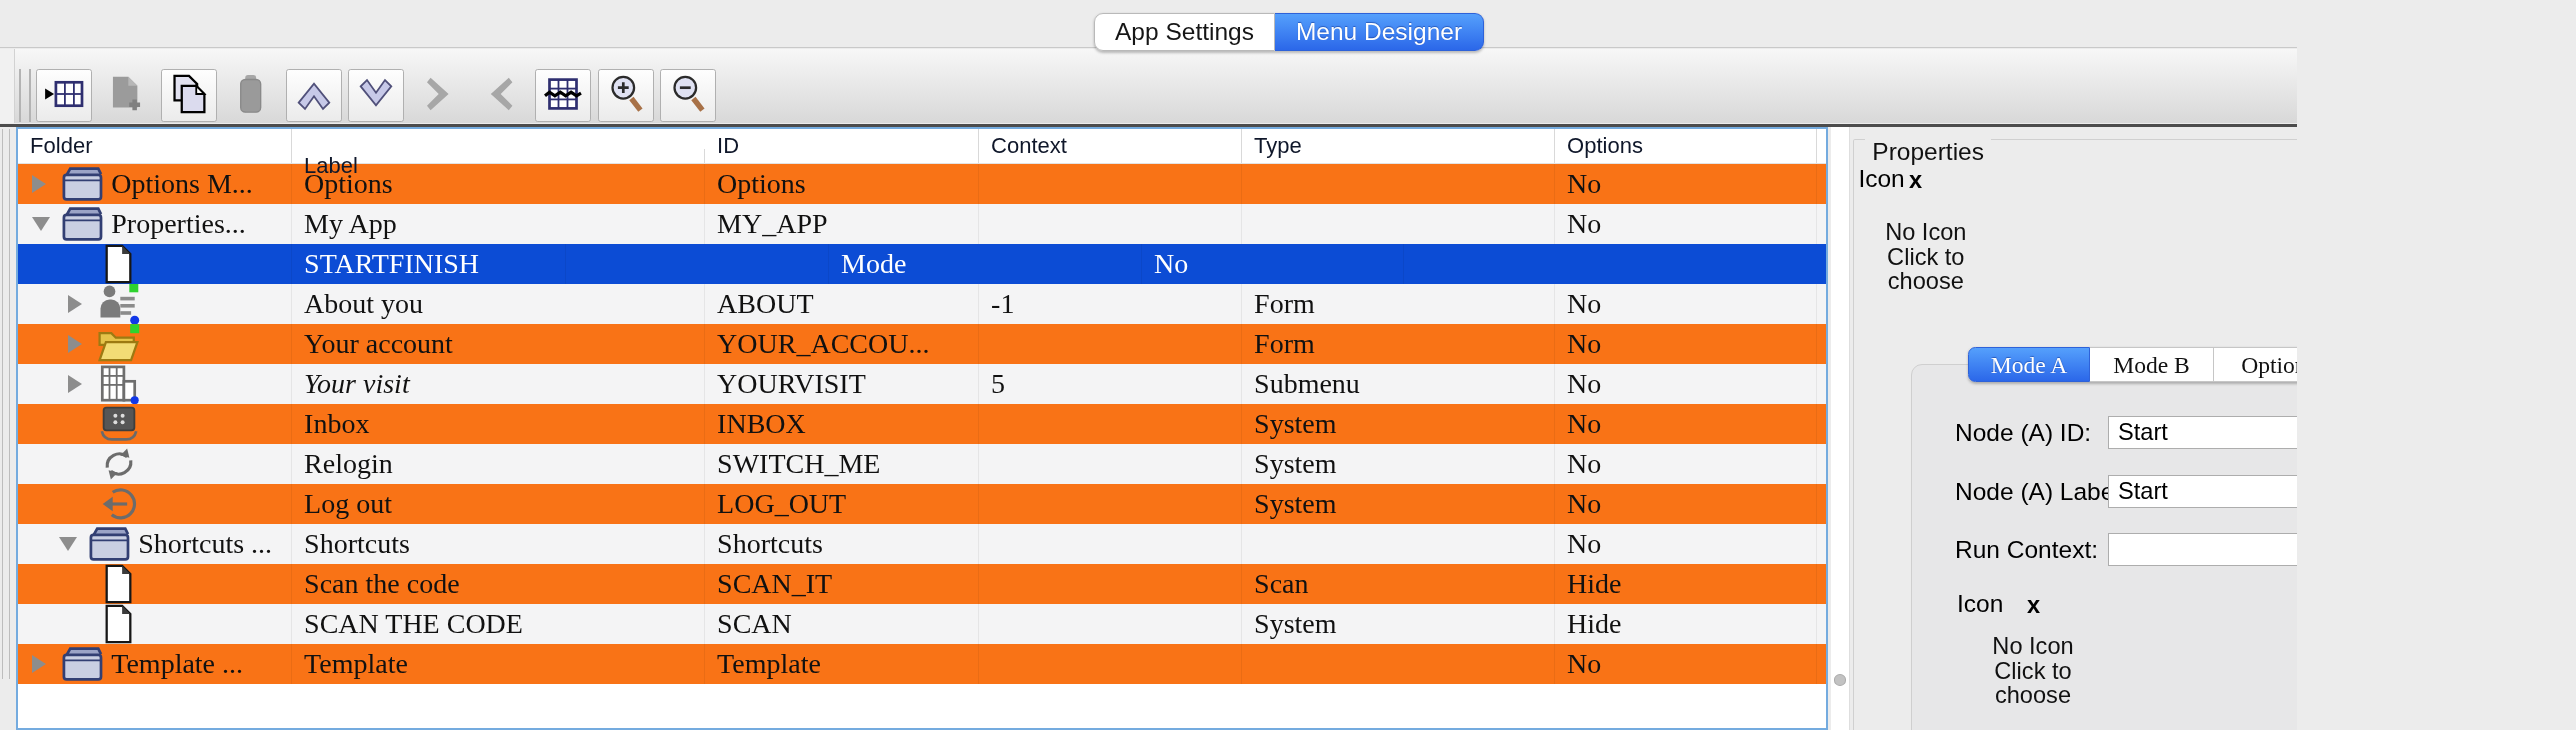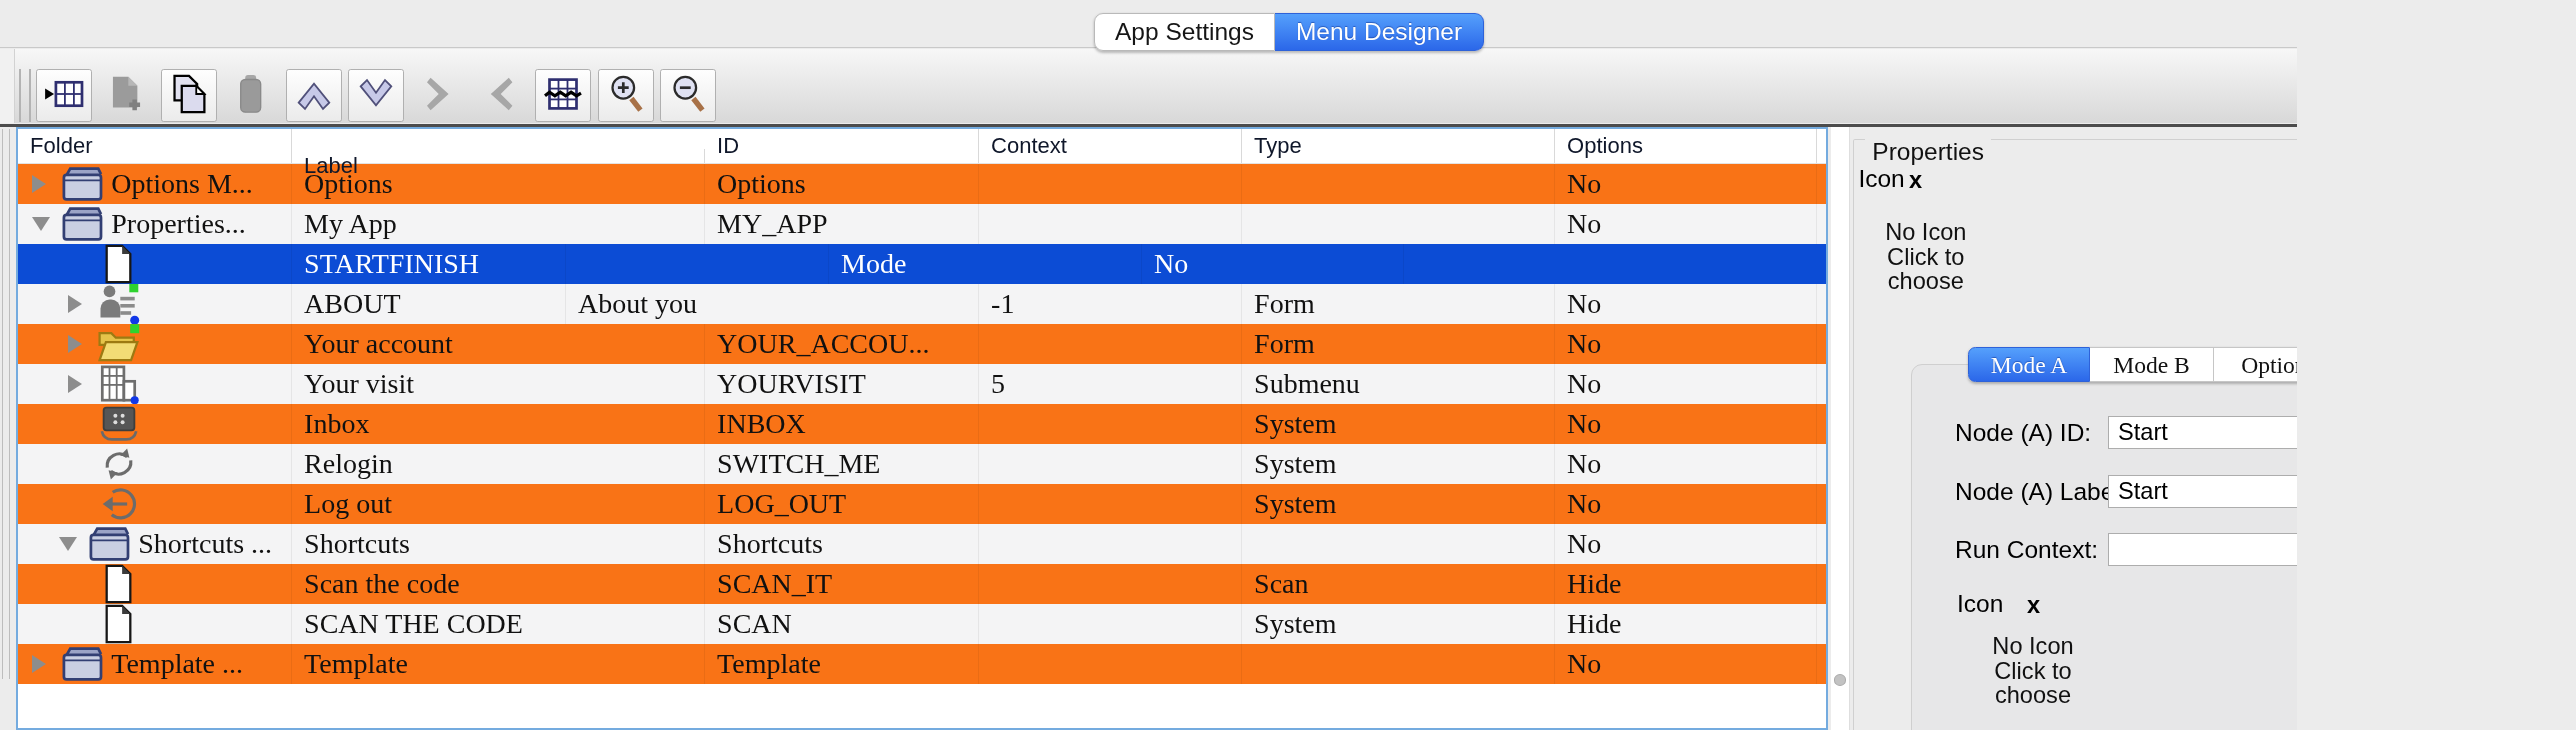"ABOUT" div.td { order: before "About you" -> after "About you" }
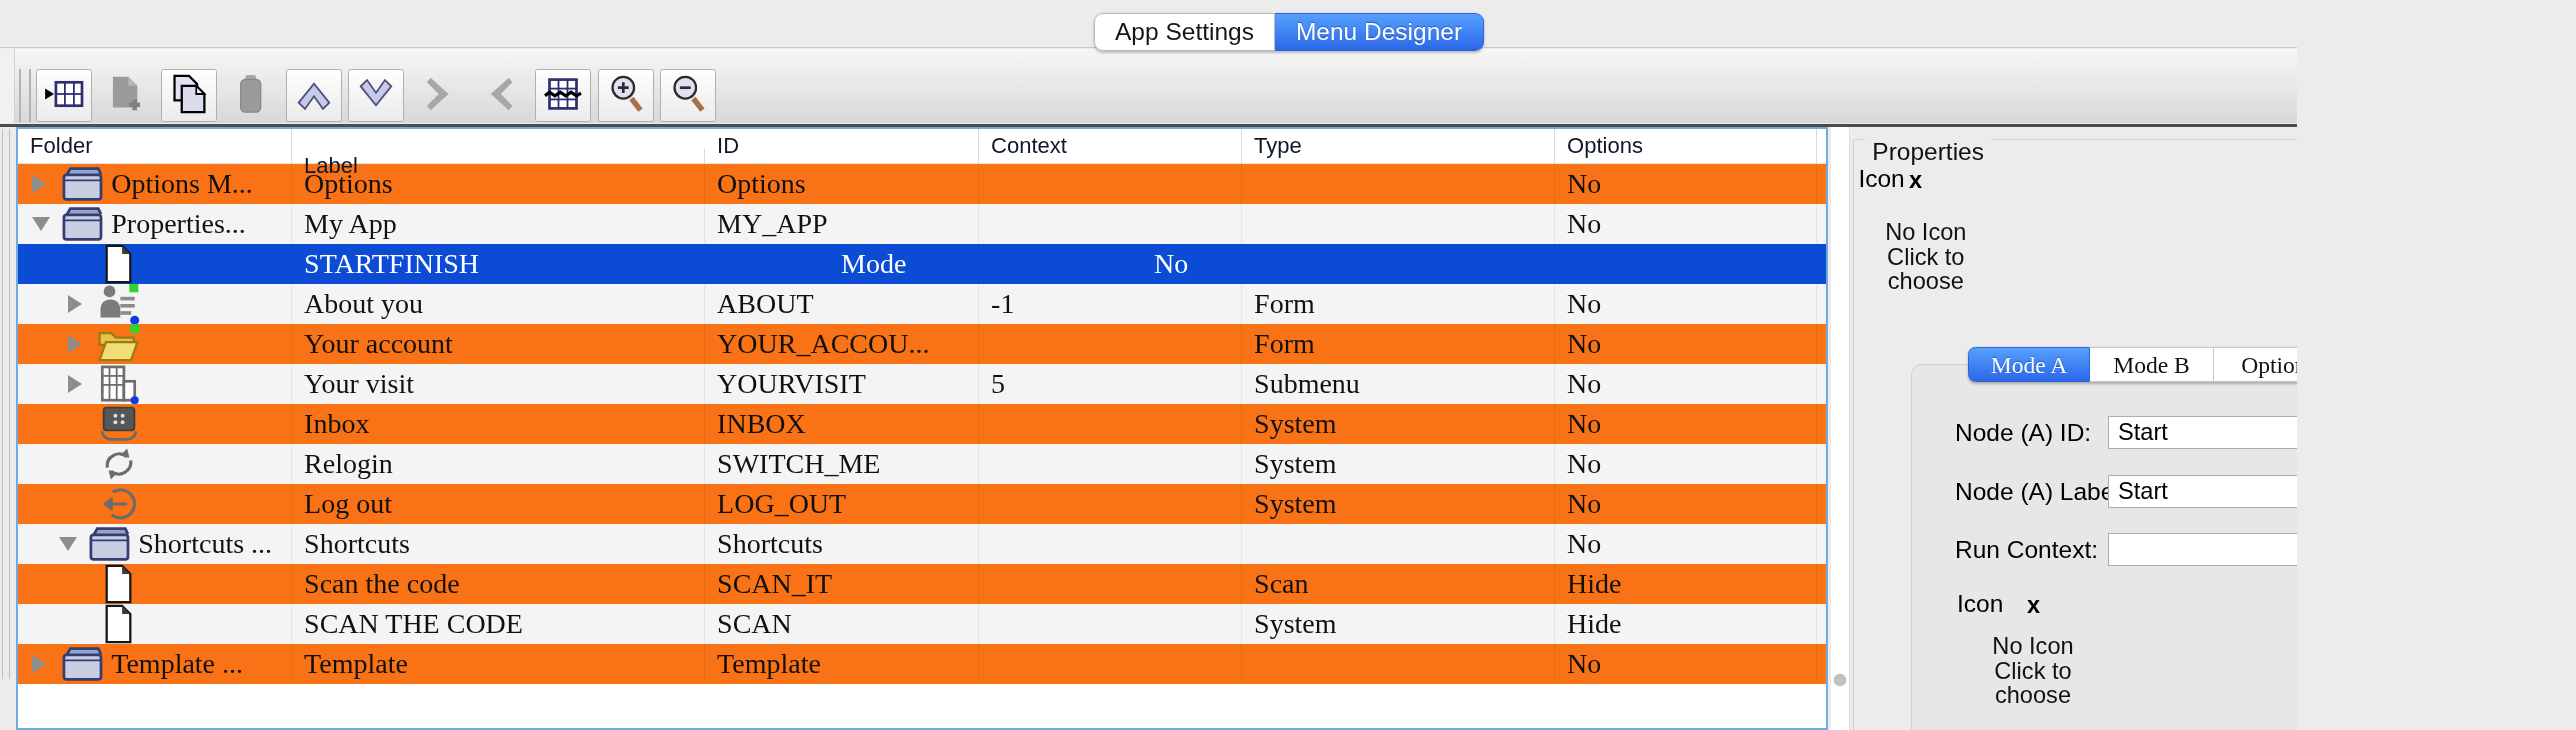"Your visit" div.td { font-style: none -> italic }
